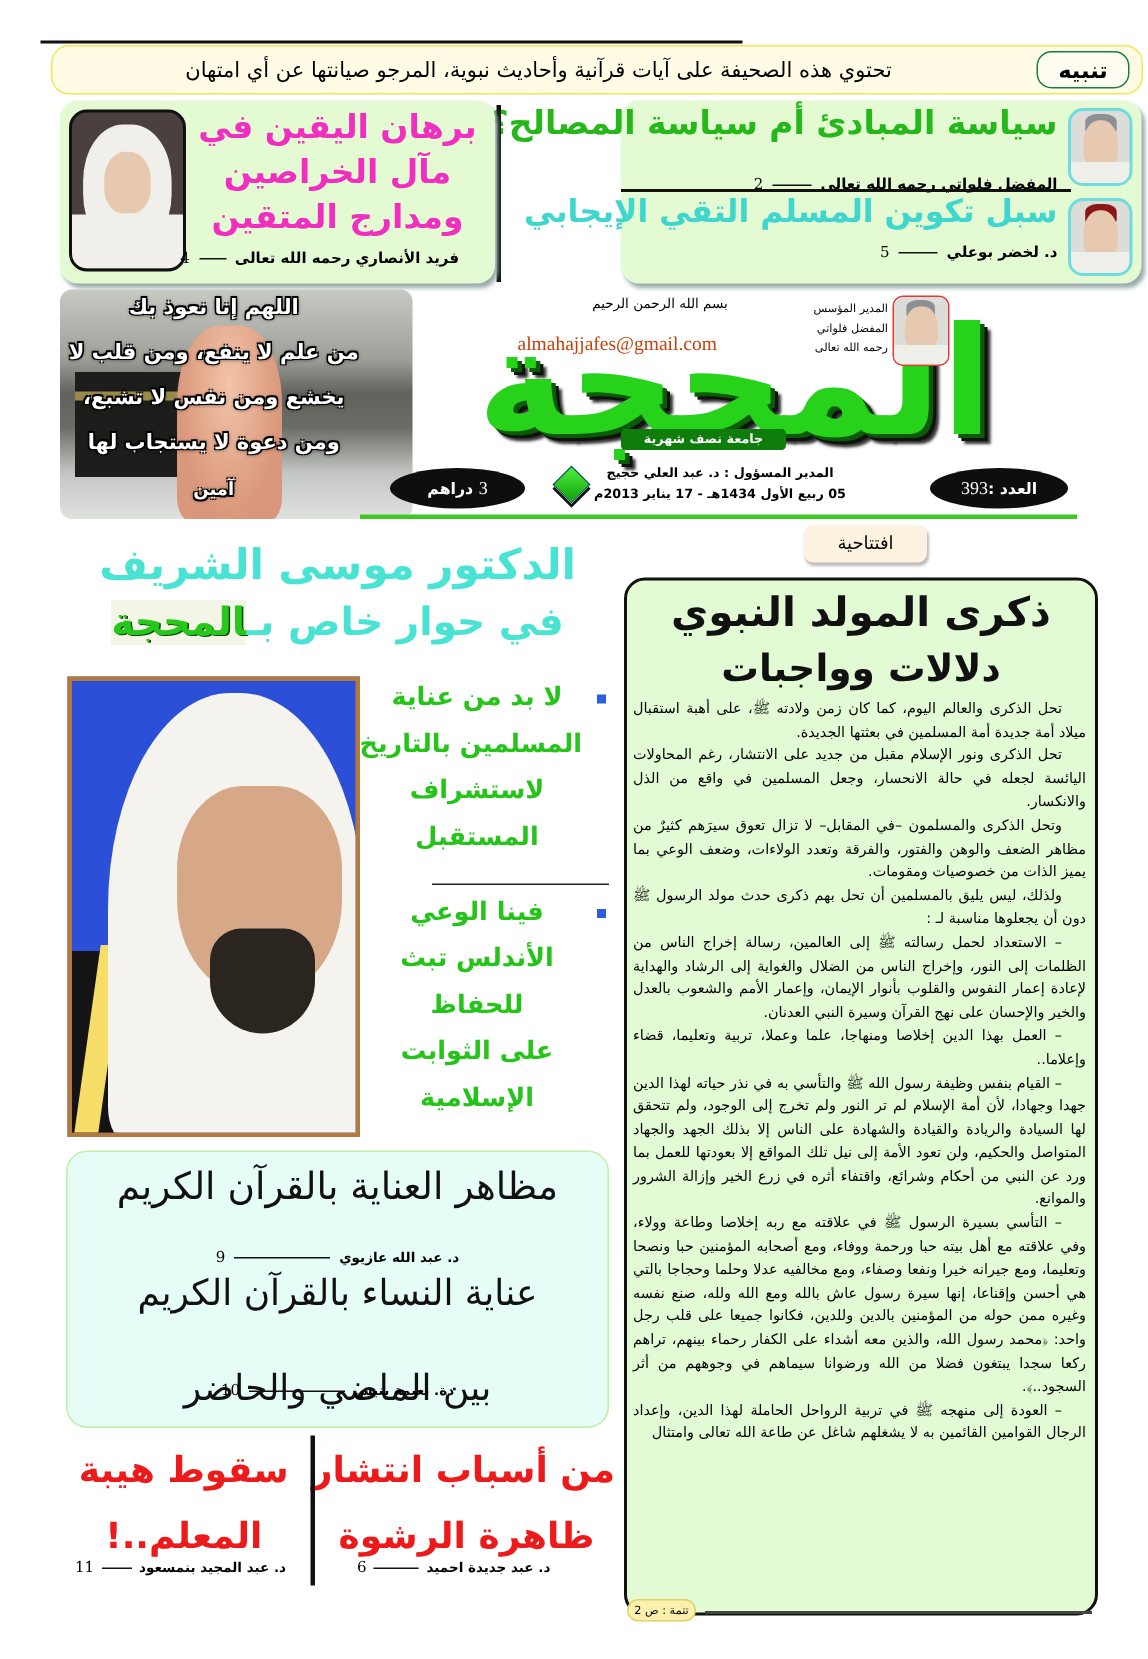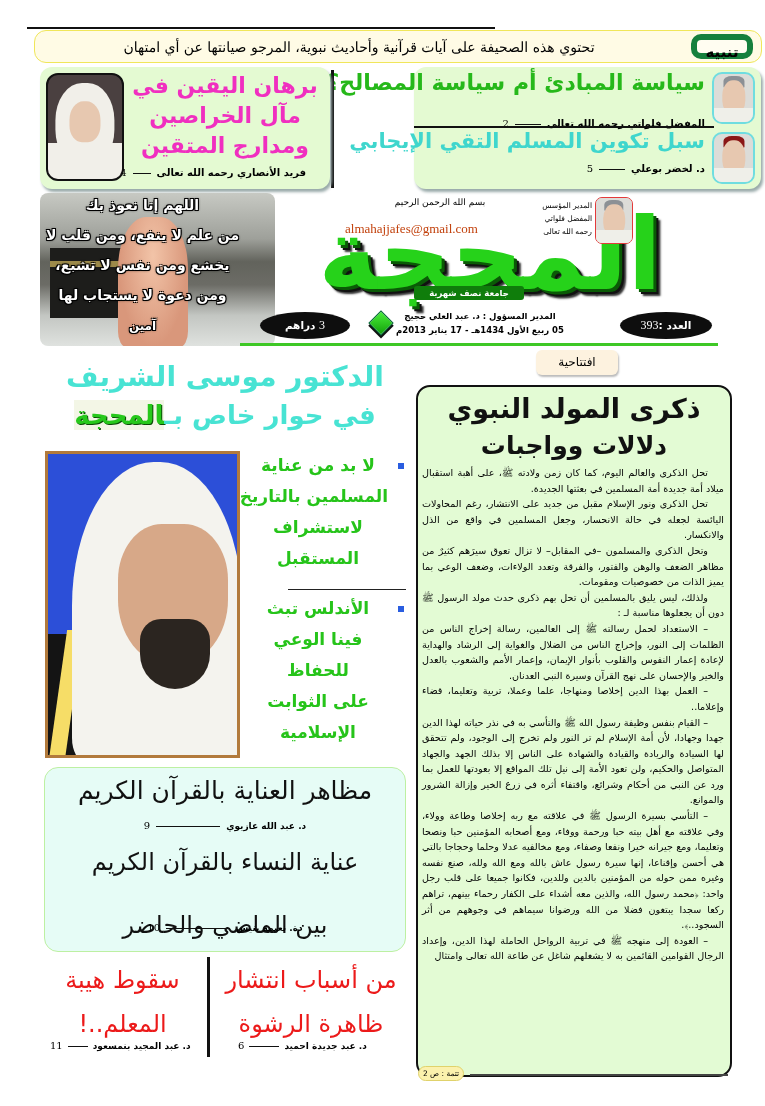"تنبيه" .notice-label { border: 6px solid #15803d -> 1px solid #15803d }
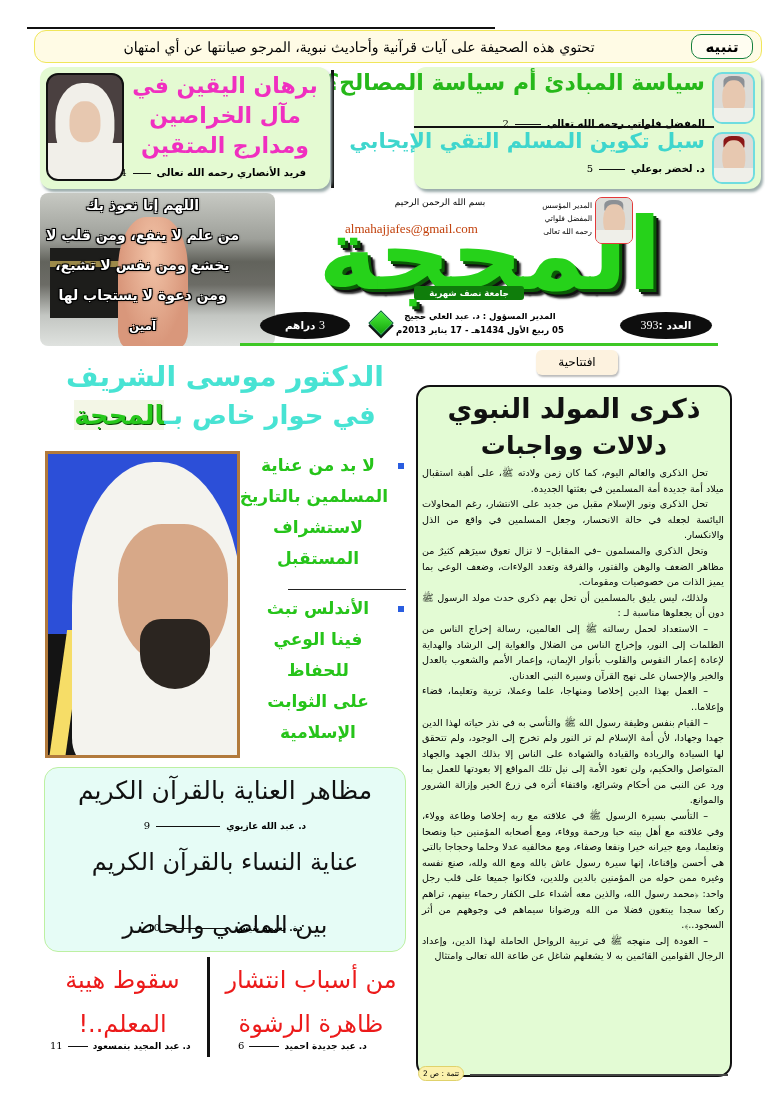"الأندلس تبث" div { order: before "فينا الوعي" -> after "فينا الوعي" }
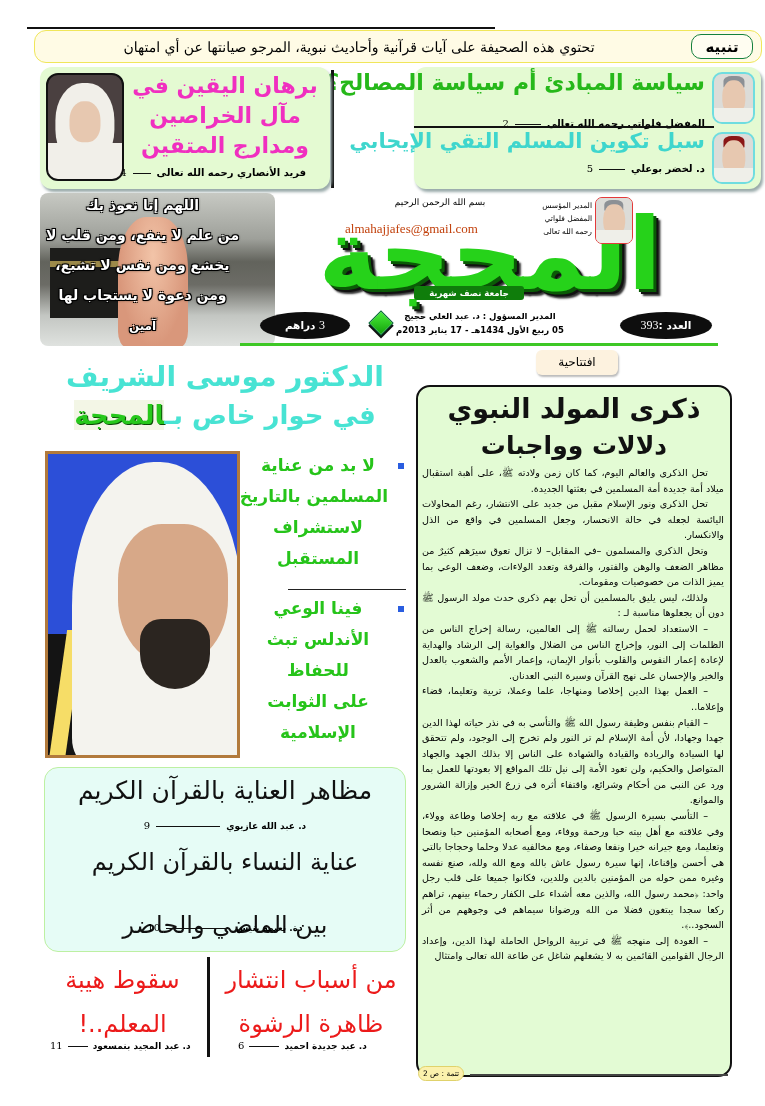"د. عبد الله عازيوي9" div.q-by { top: 52px -> 65px }
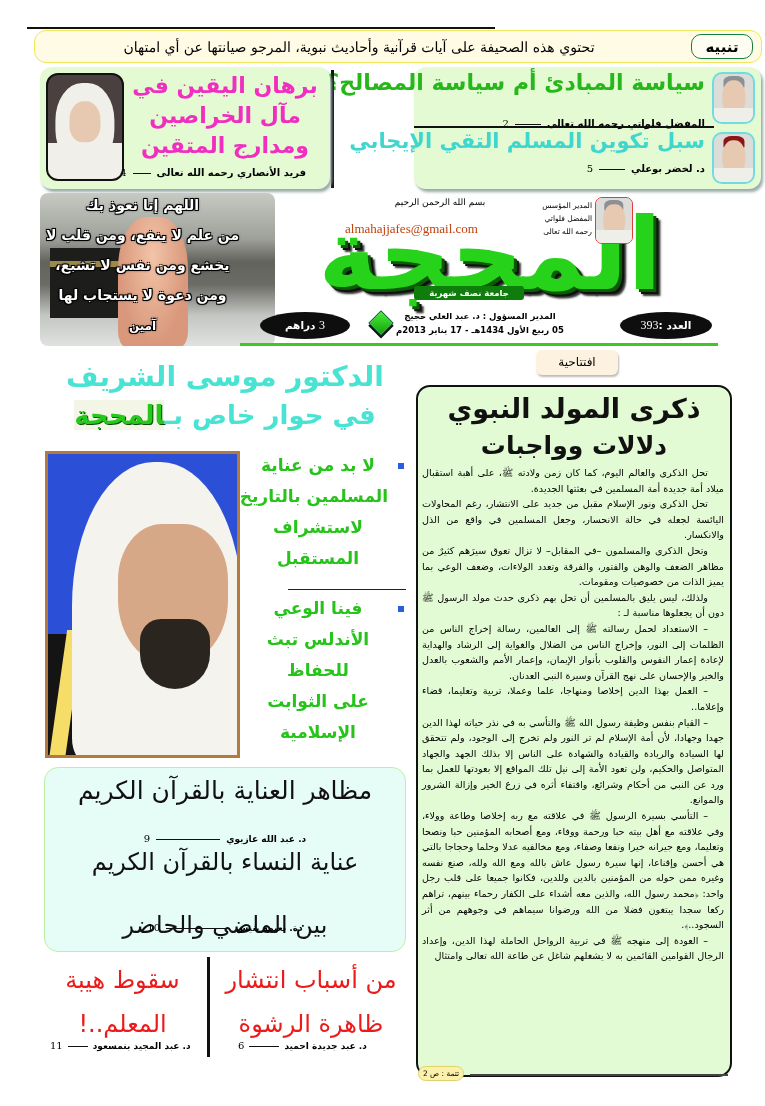"سقوط هيبة" .red-title { font-weight: normal -> bold }
